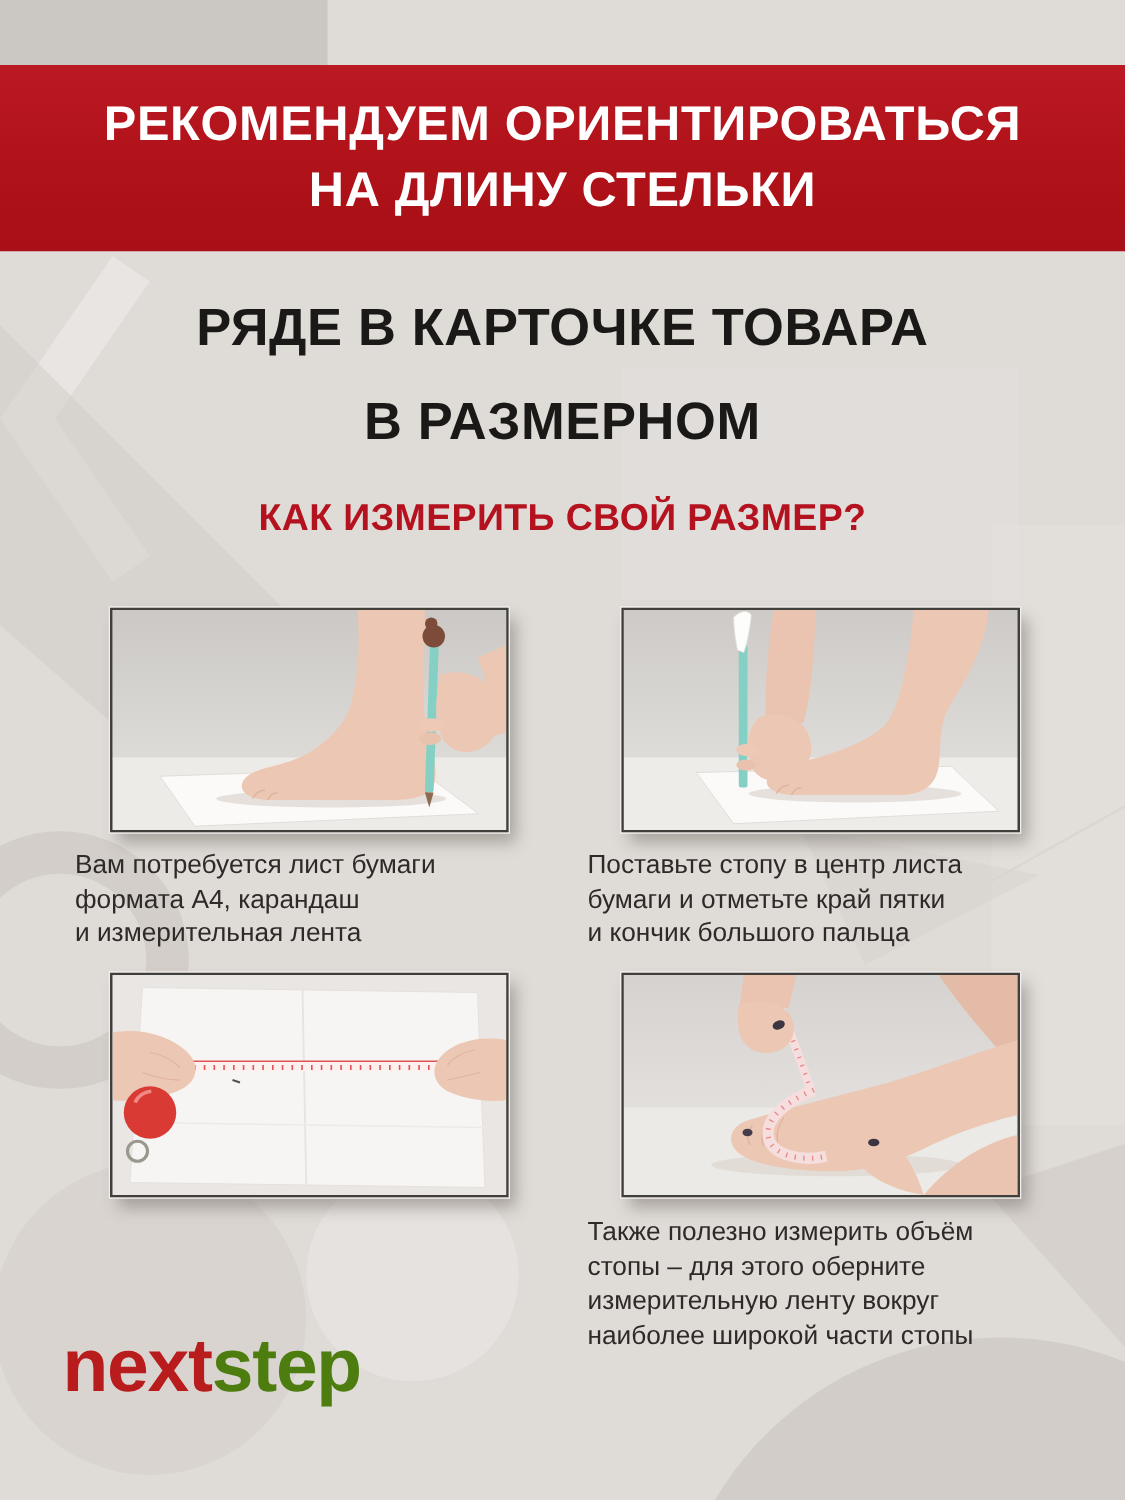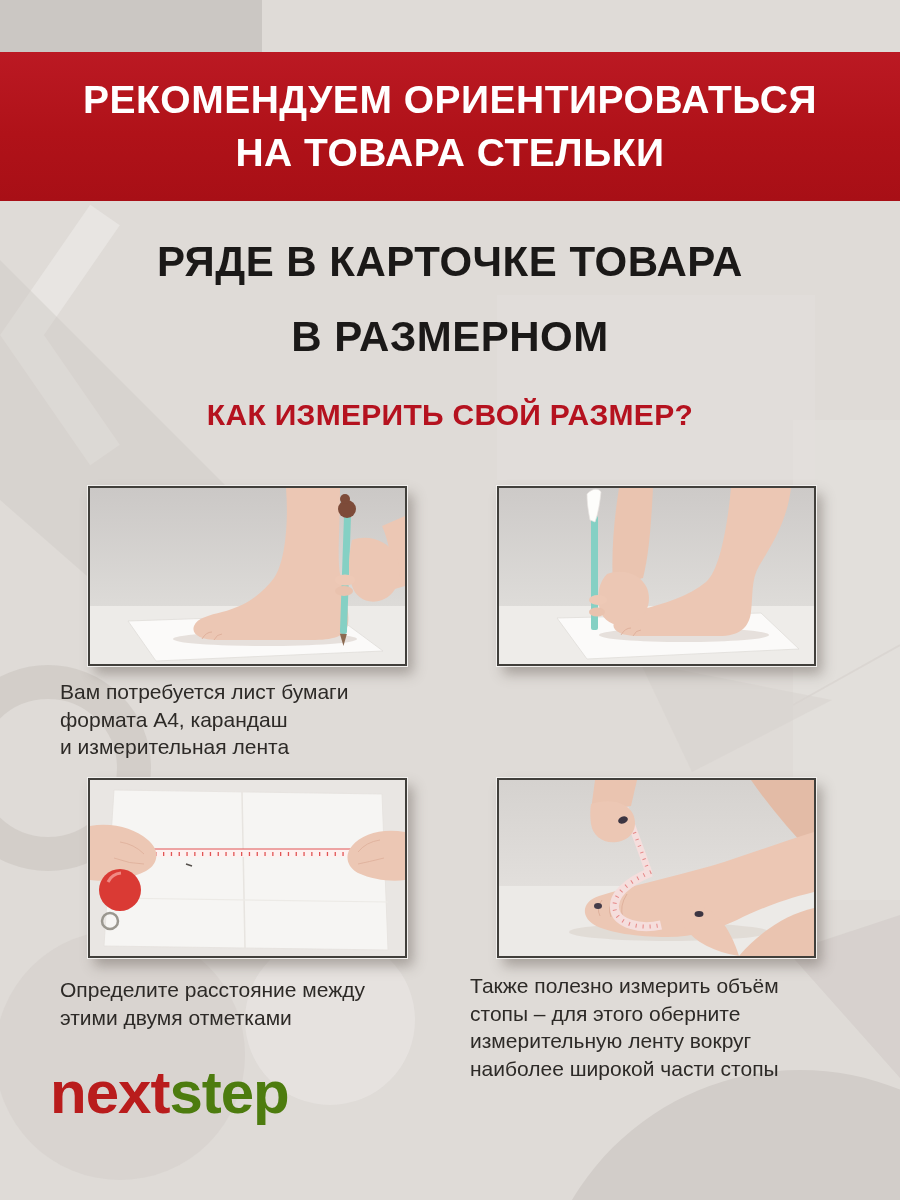"НА ТОВАРА СТЕЛЬКИ" div.line { text: ТОВАРА -> ДЛИНУ }
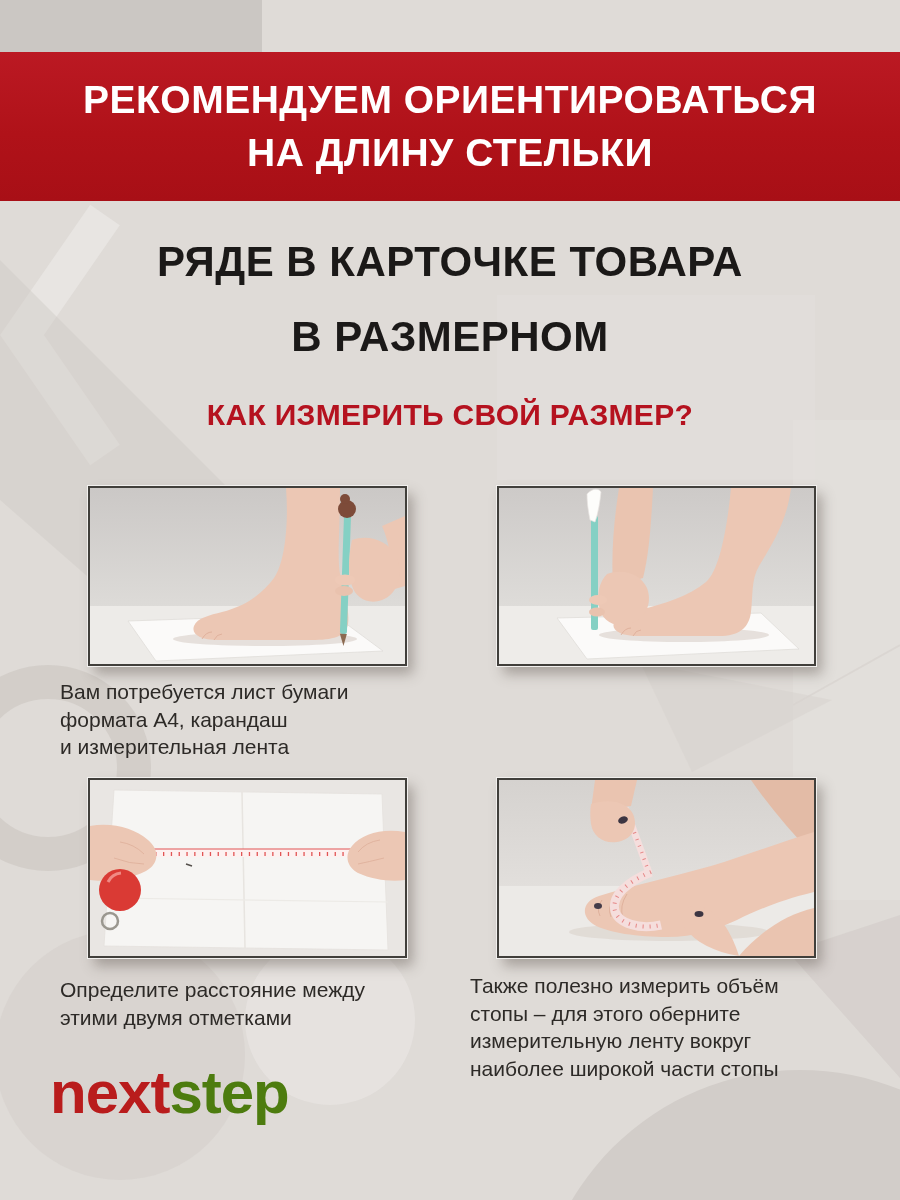"Поставьте стопу в центр листа" div.caption { html: none -> <div>Поставьте стопу в центр листа бумаги и отметьте край пятки и кончик большого пальца</div> }
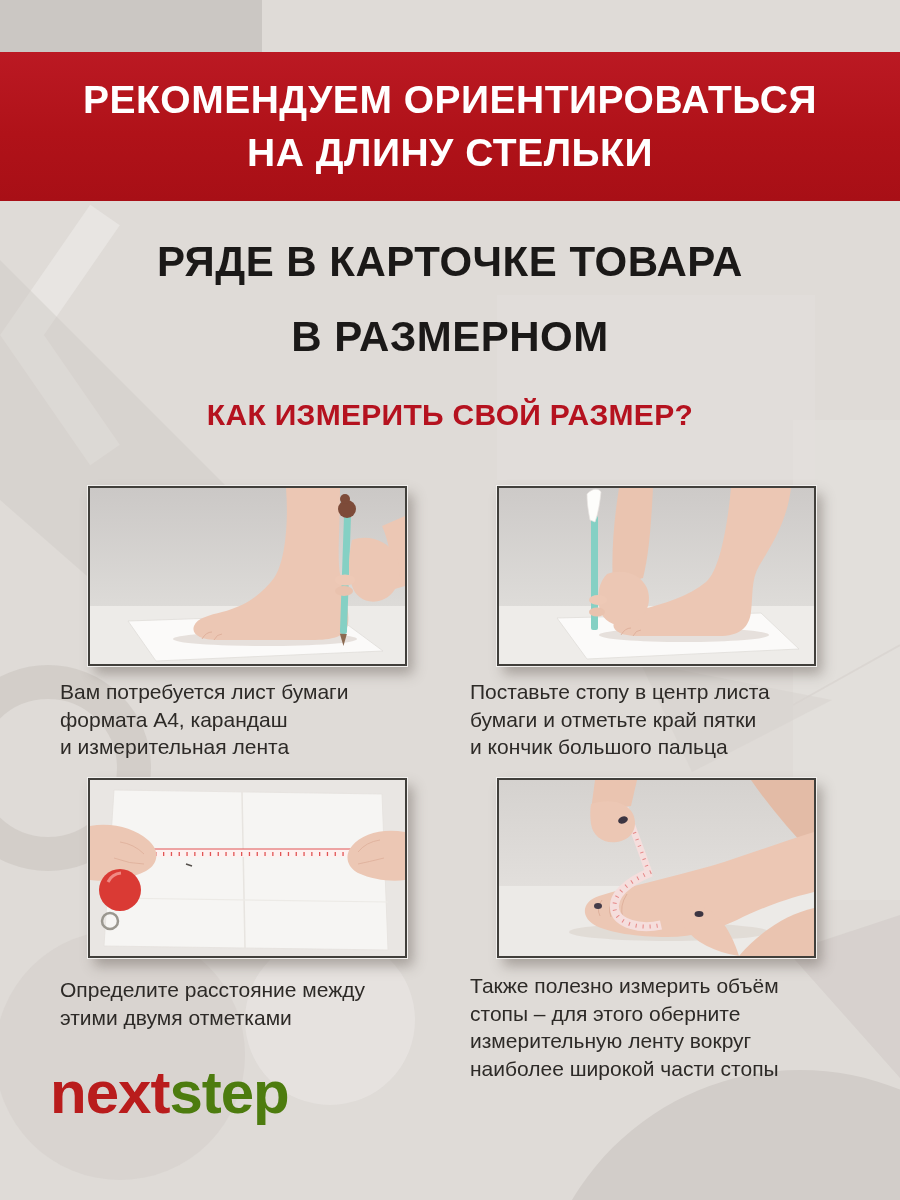"Определите расстояние между" div.caption { html: <div>Определите расстояние между этими двумя отметками</div> -> none }
